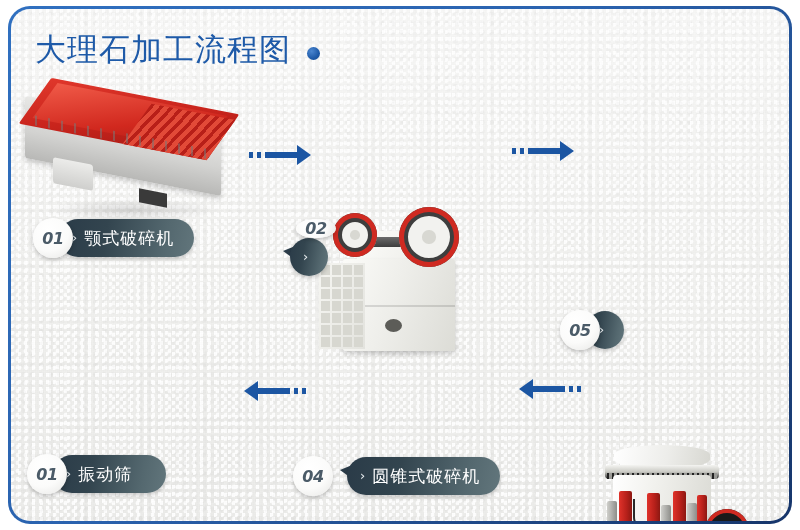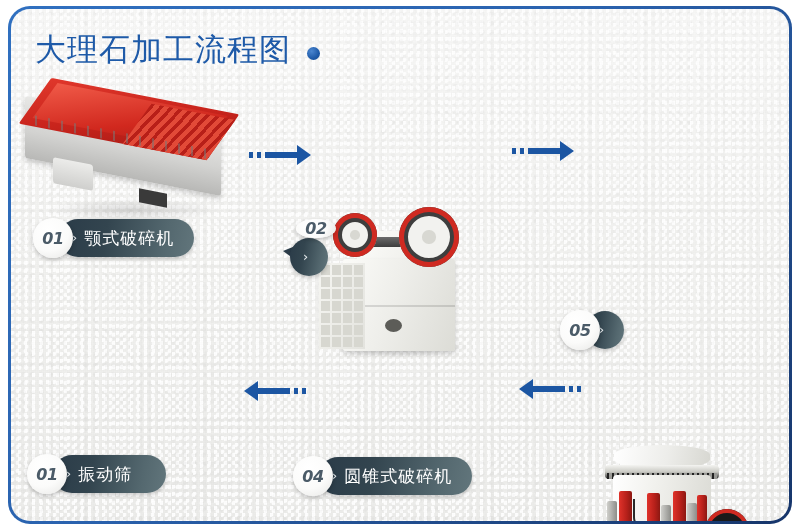"04" div.step-label { gap: none -> 28px }
